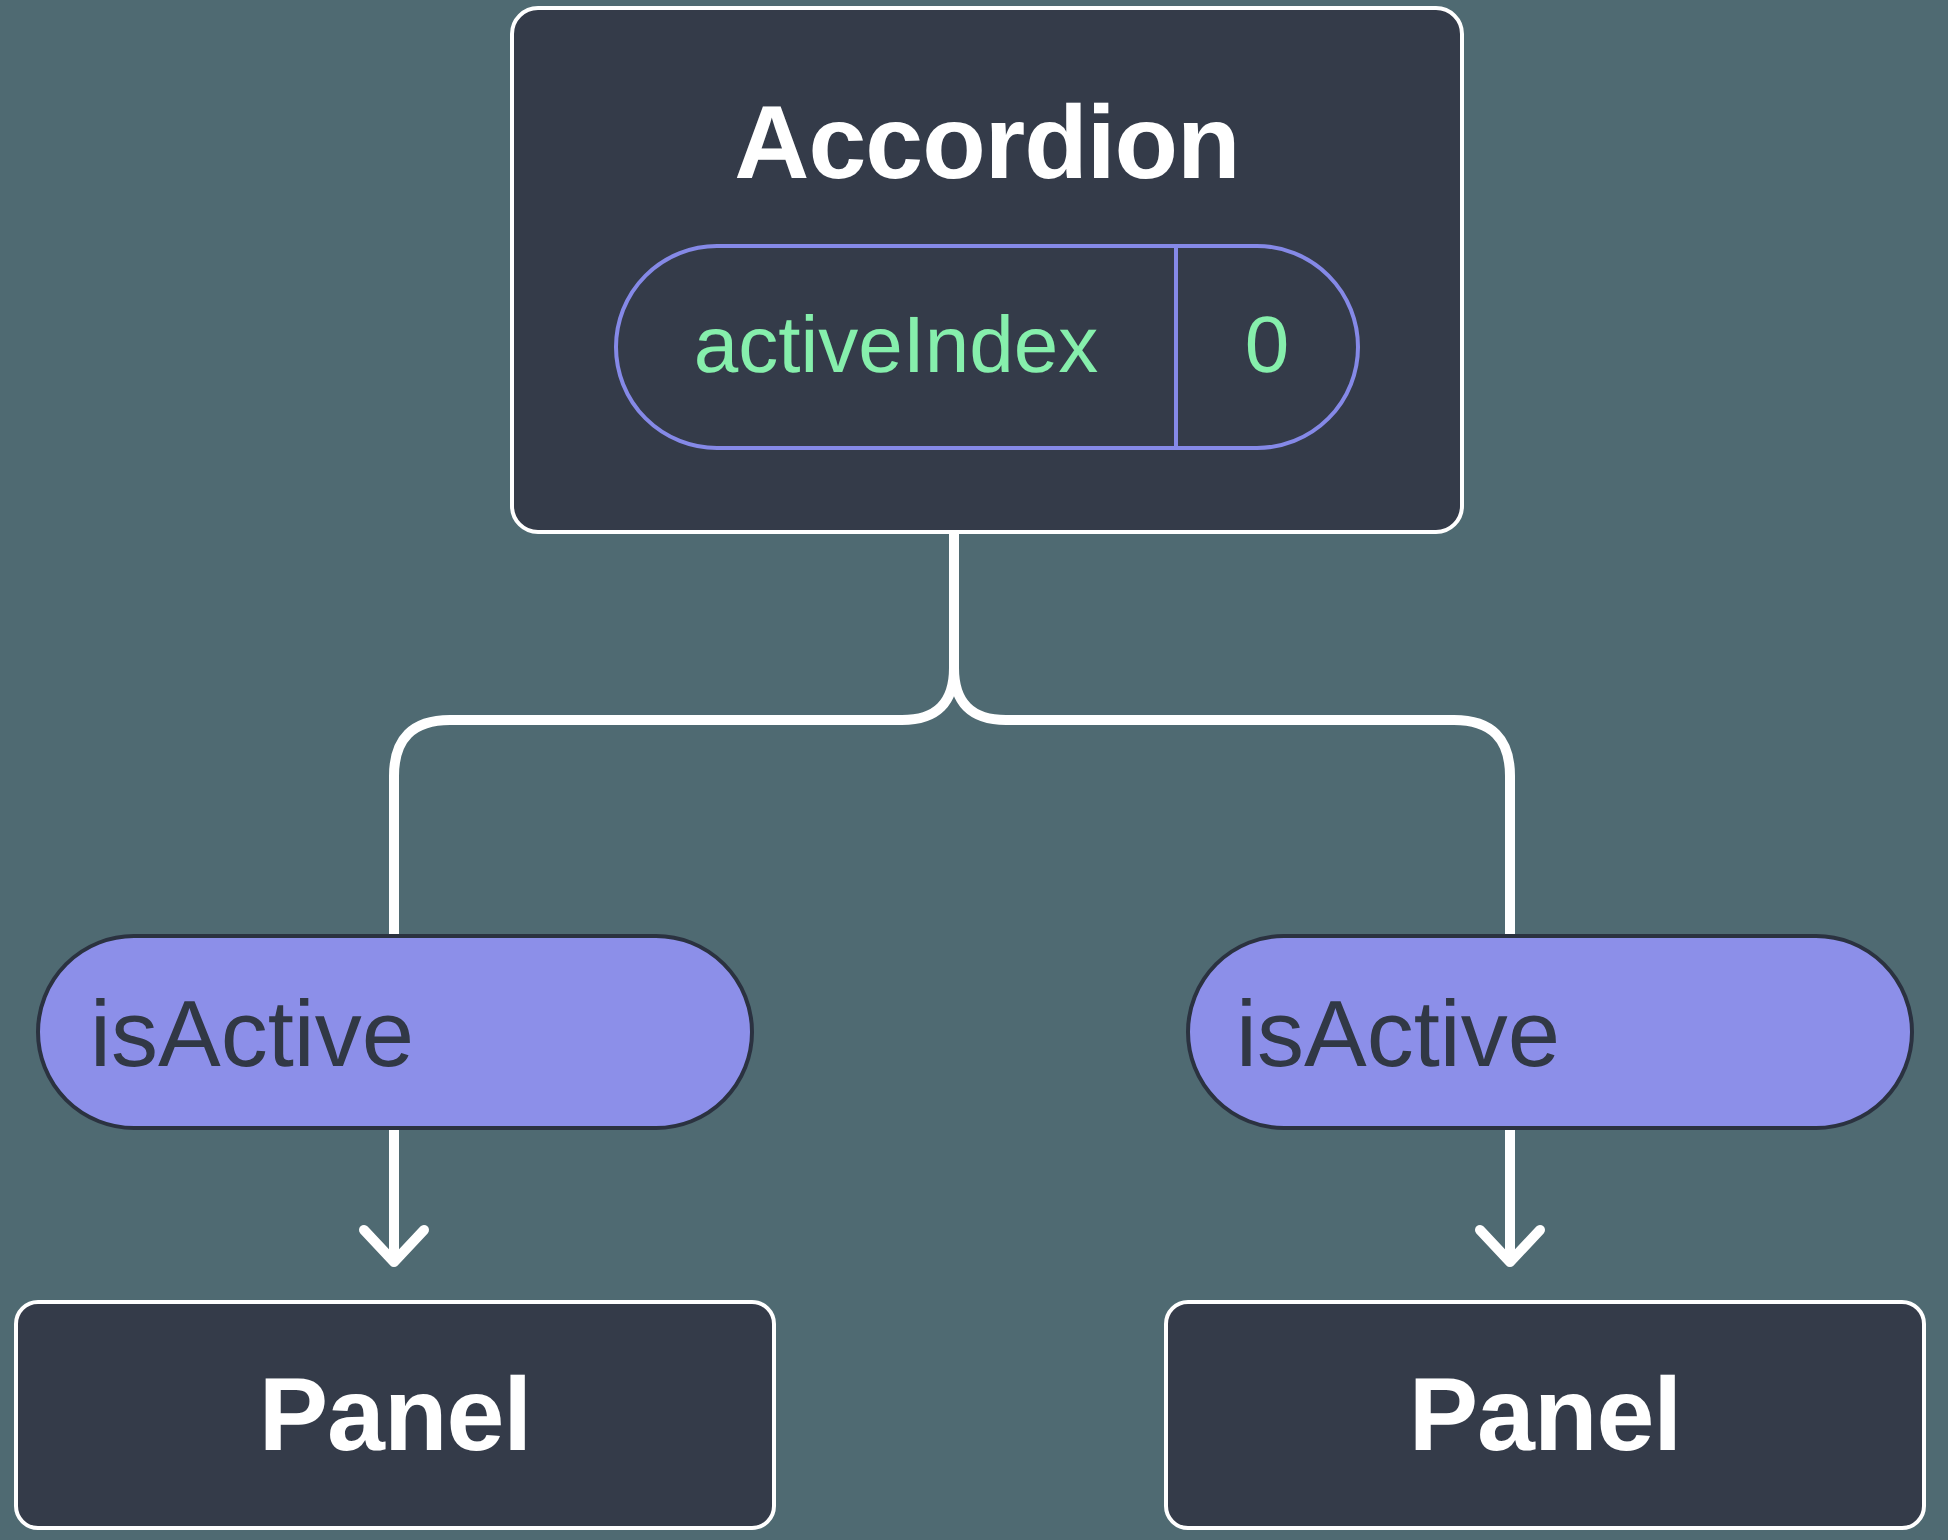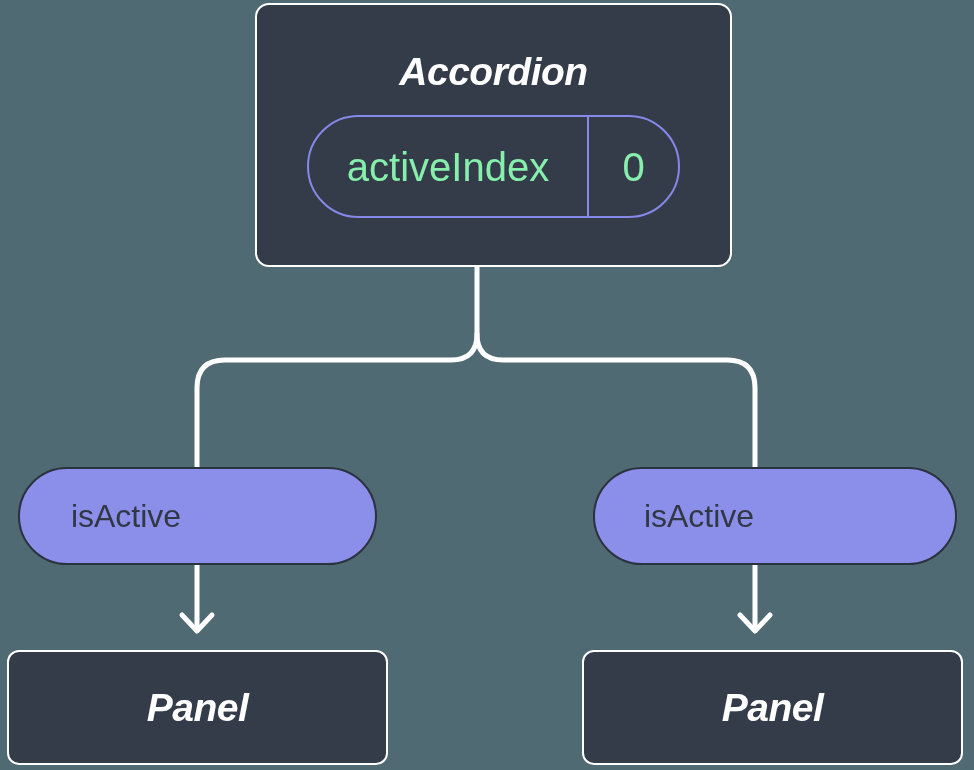"Accordion" .node-title { font-size: 39px -> 52px; font-style: italic -> none }
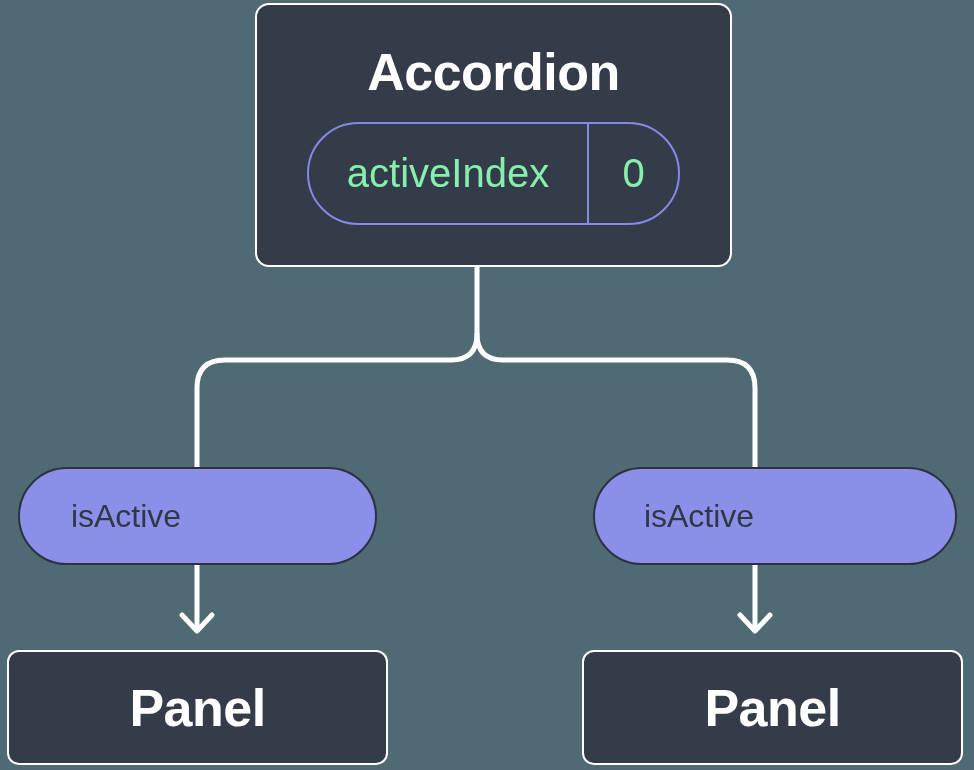"isActive" .prop-pill .cell { font-size: 32px -> 47px }
